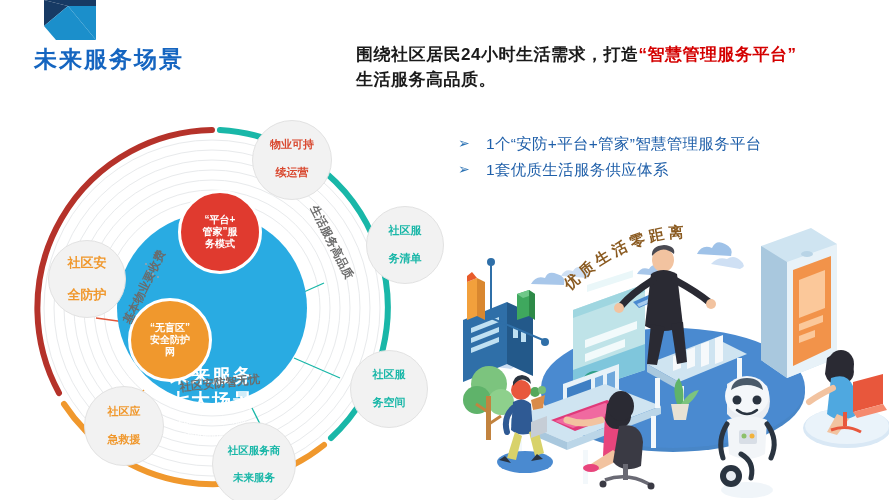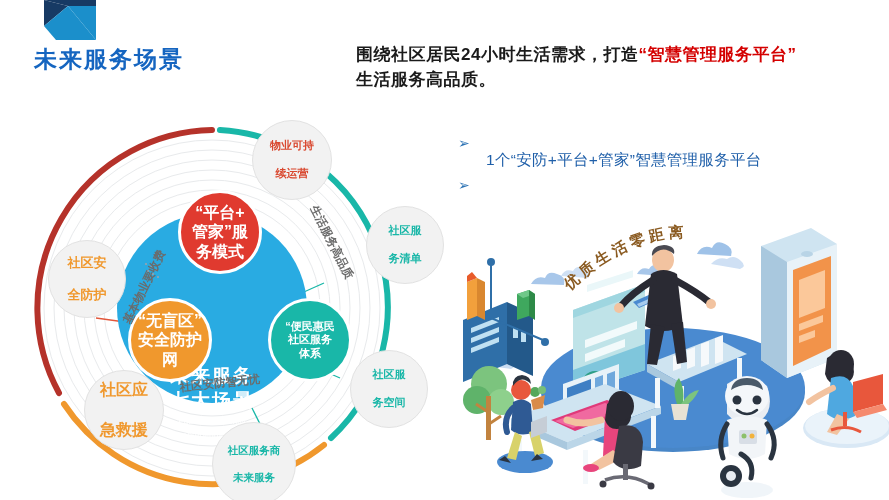"物业可持" div.bub { font-family: none -> Liberation Mono, monospace }
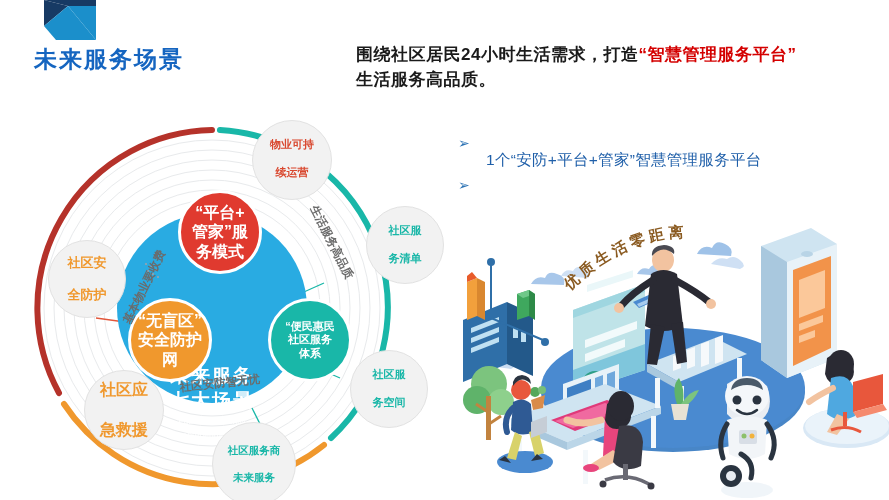"1个“安防+平台+管家”智慧管理服务平台" .bullet .btext { margin-top: 16px -> none }
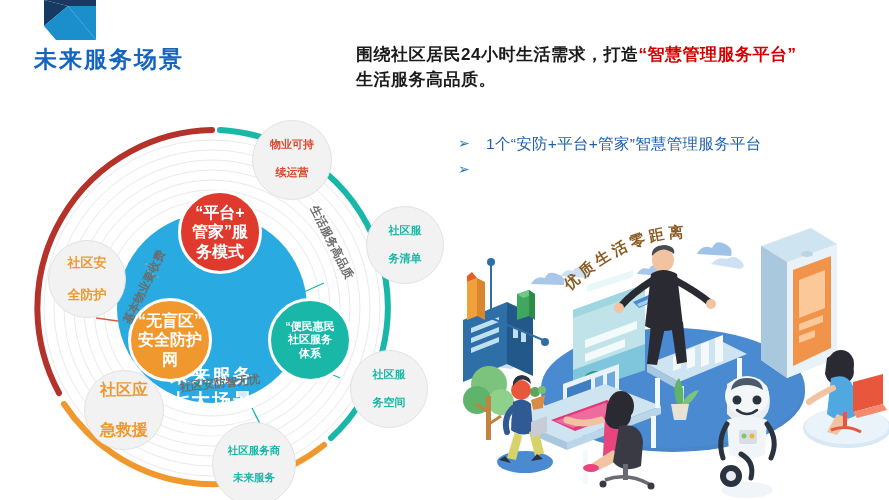"1套优质生活服务供应体系" span.btext { html: none -> <span>1套优质生活服务供应体系</span> }
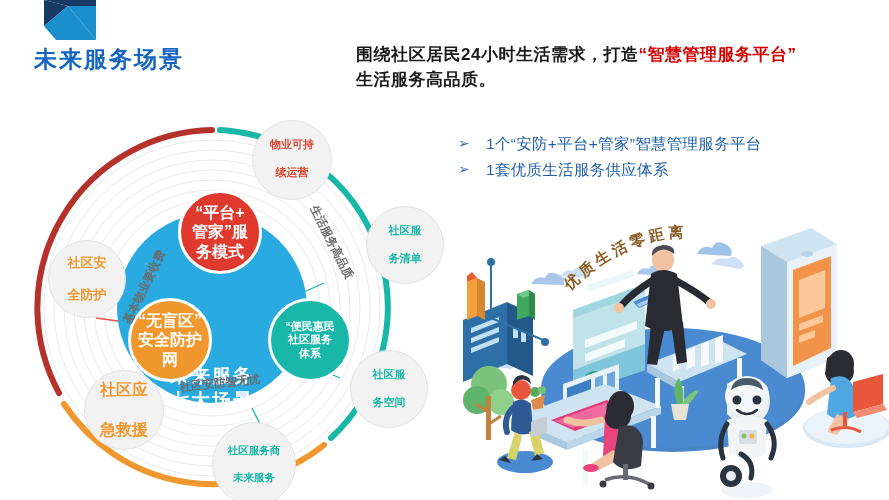"“平台+" div.ccircle { font-size: 16px -> 10px }
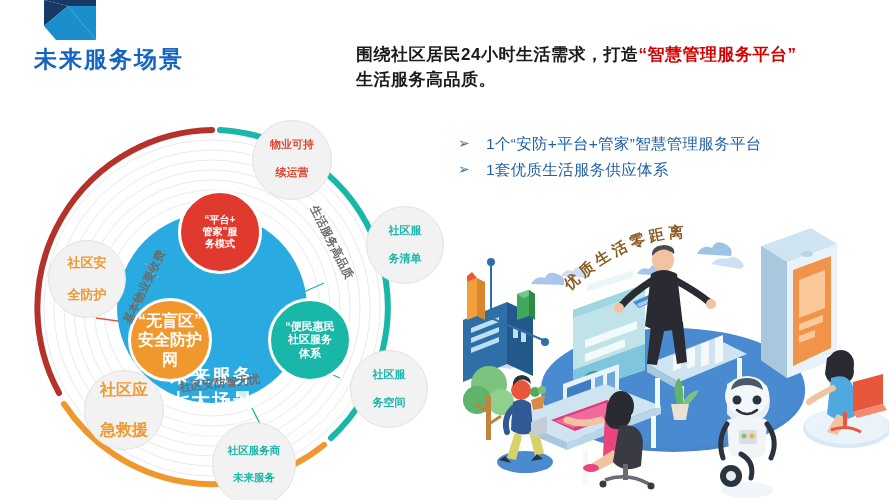"“无盲区”" div.ccircle { font-size: 16px -> 10px }
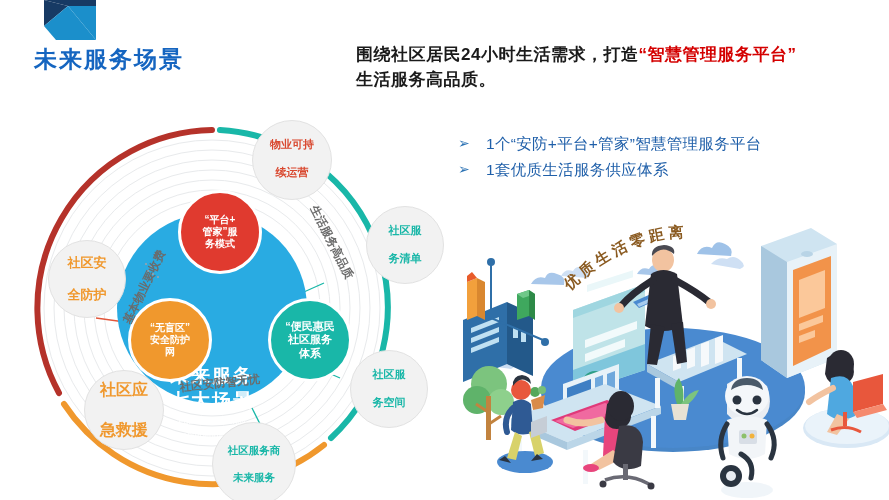"“便民惠民" div.ccircle { html: <div> <div> <div>“便民惠民</div> <div>社区服务</div> <div>体系</div> </div> </div> -> none }
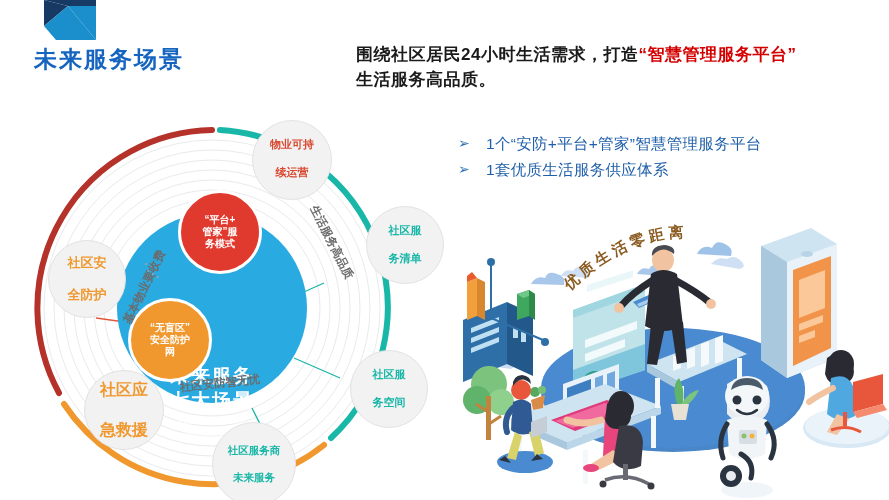"社区应" div.bub { font-size: 16px -> 11px; top: 262px -> 278px }
